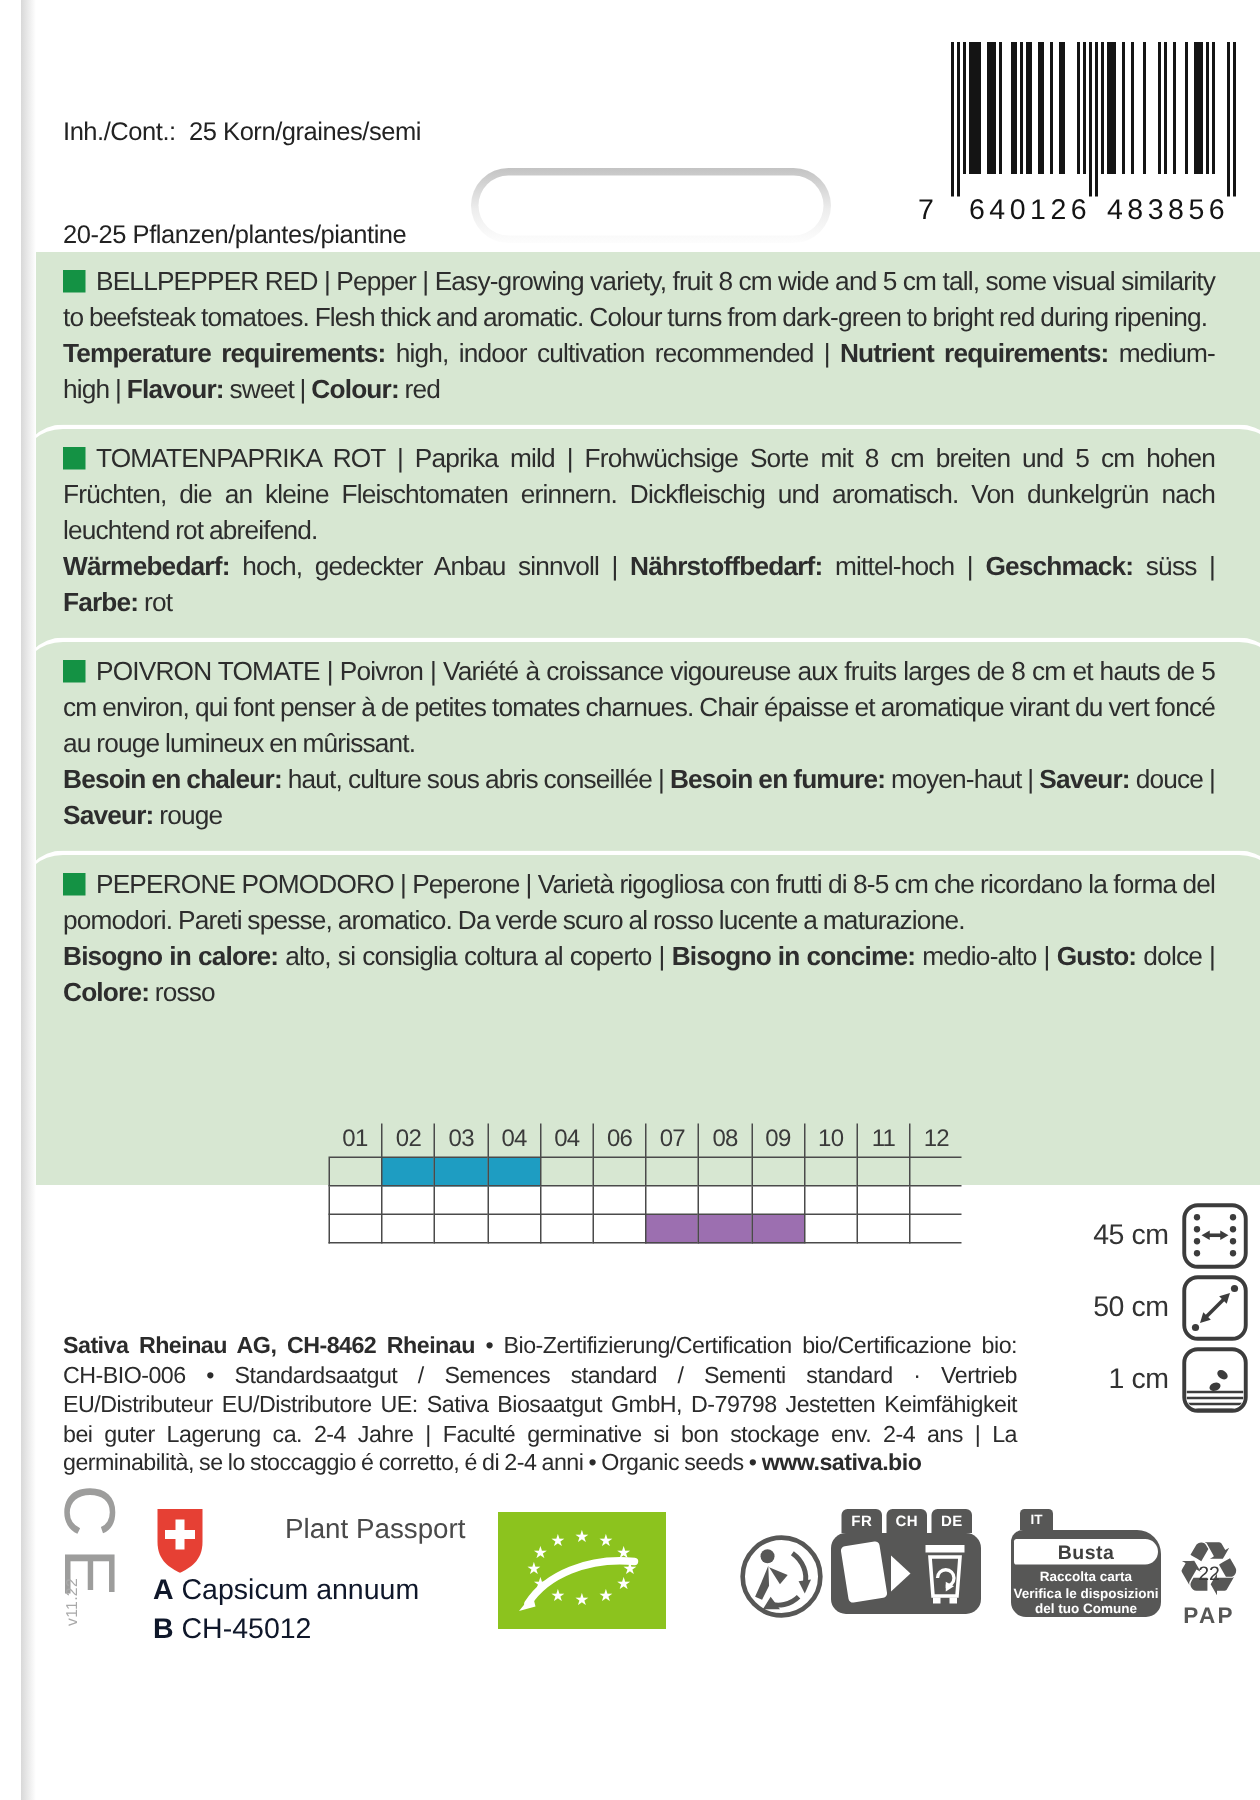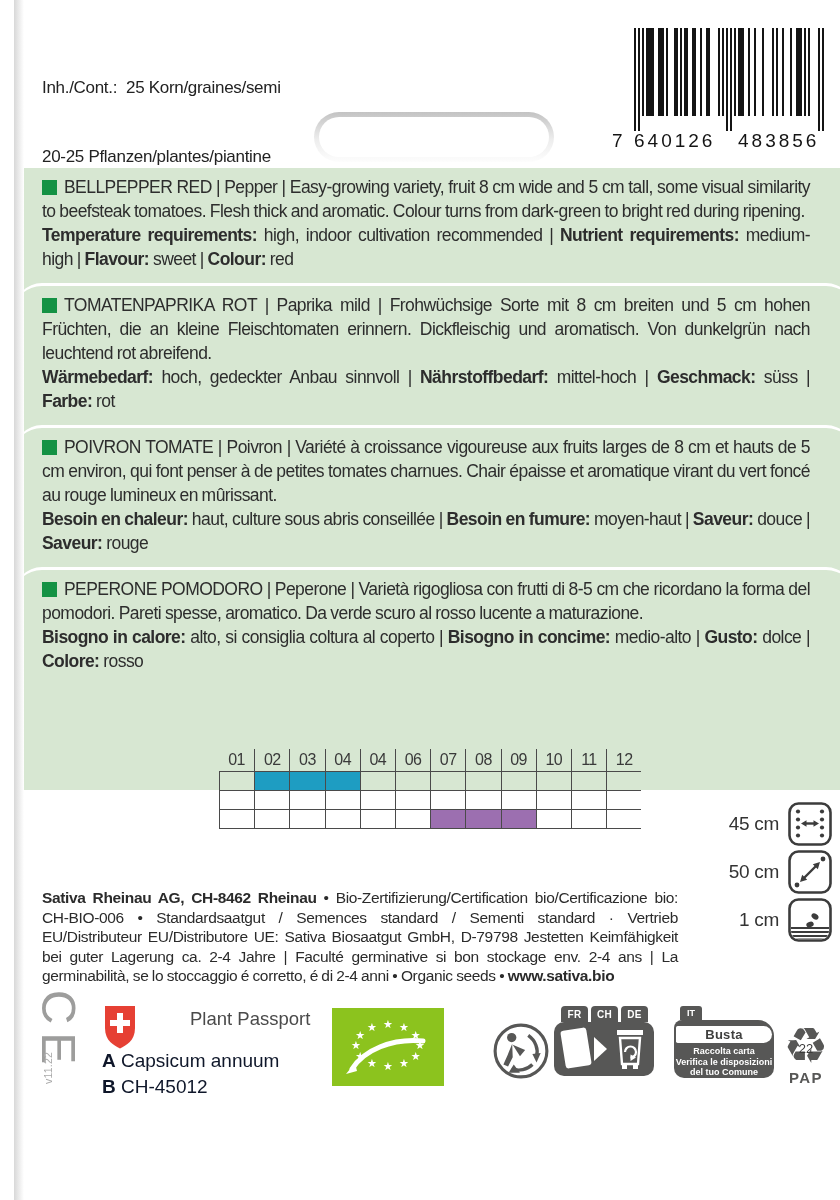"640126" .bc-left { left: 22px -> 34px }
